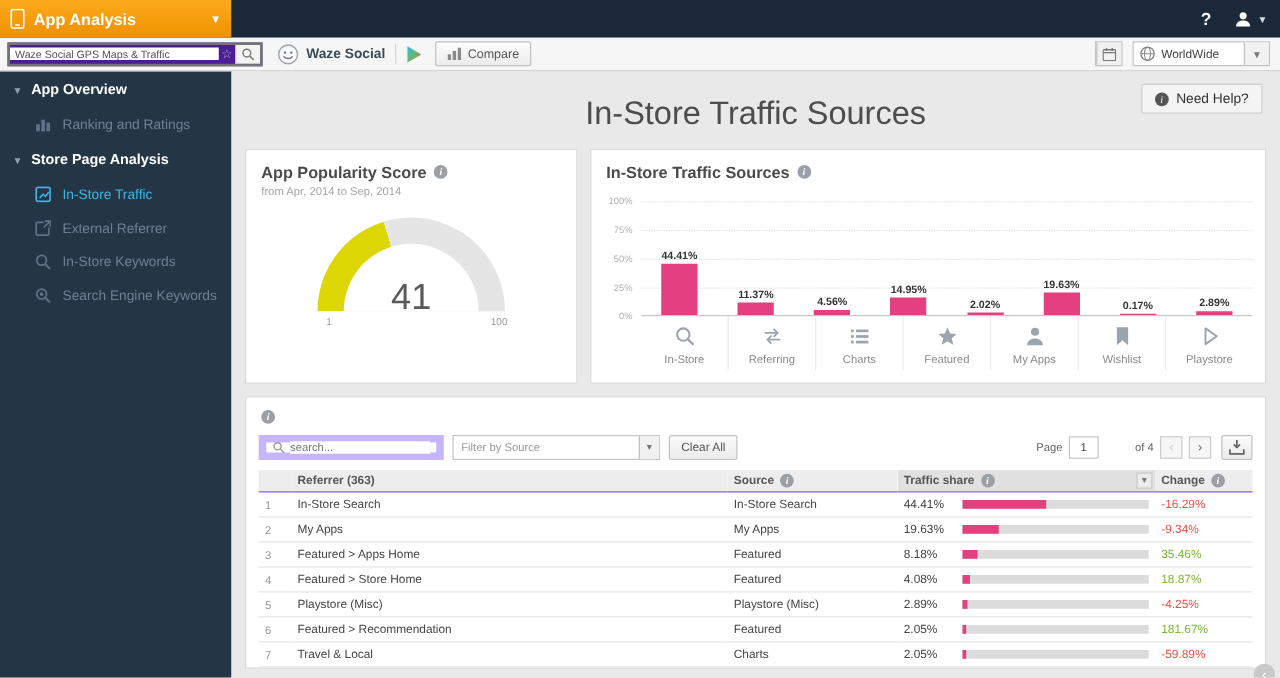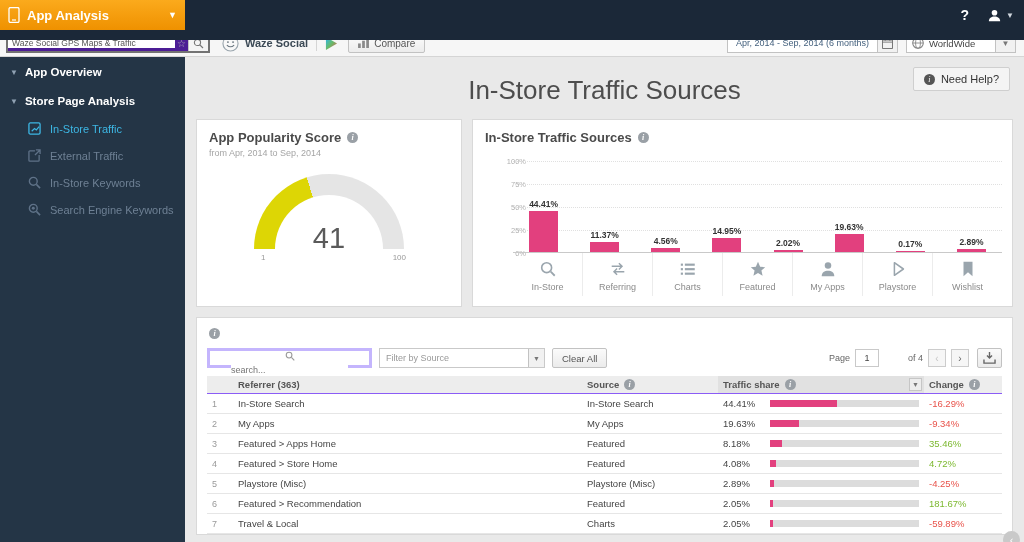"App Analysis" .topbar { height: 40px -> 30px }
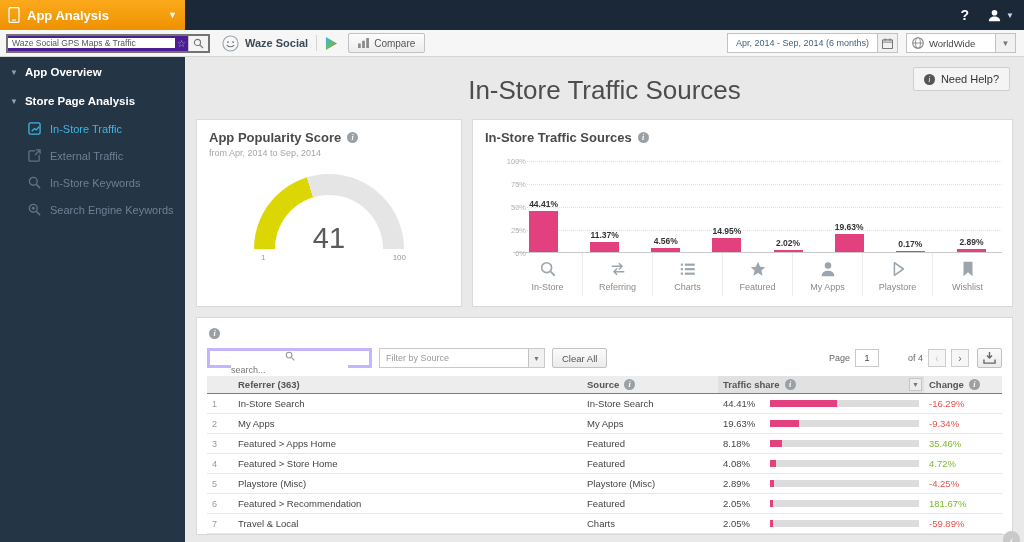"Apr, 2014 - Sep, 2014" span.dtext { html: <span>Apr, 2014 - Sep, 2014 (6 months)</span> -> none }
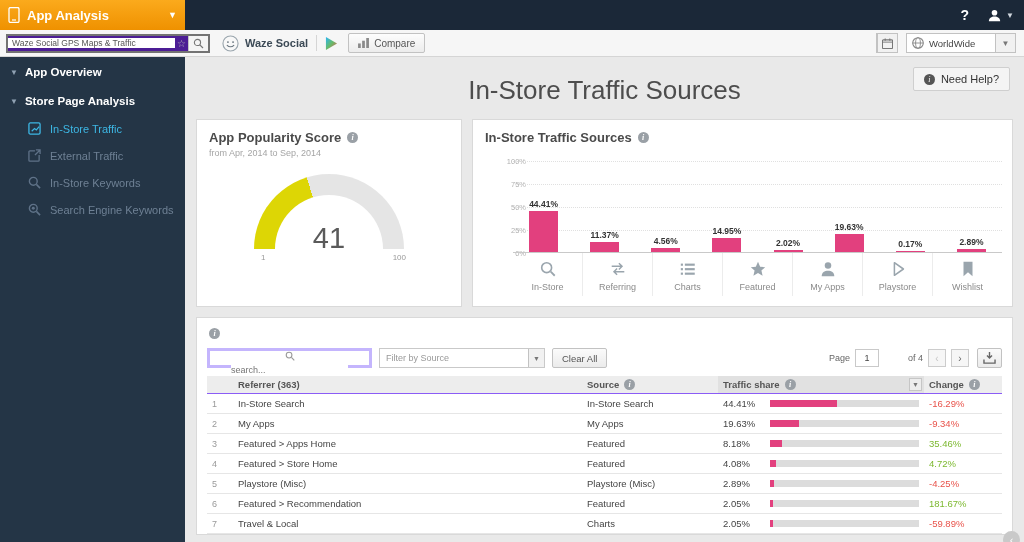"Ranking and Ratings" div.side-item { html: none -> <div> <span> <svg> <rect></rect> <rect></rect> <rect></rect> </svg> </span> <span>Ranking and Ratings</span> </div> }
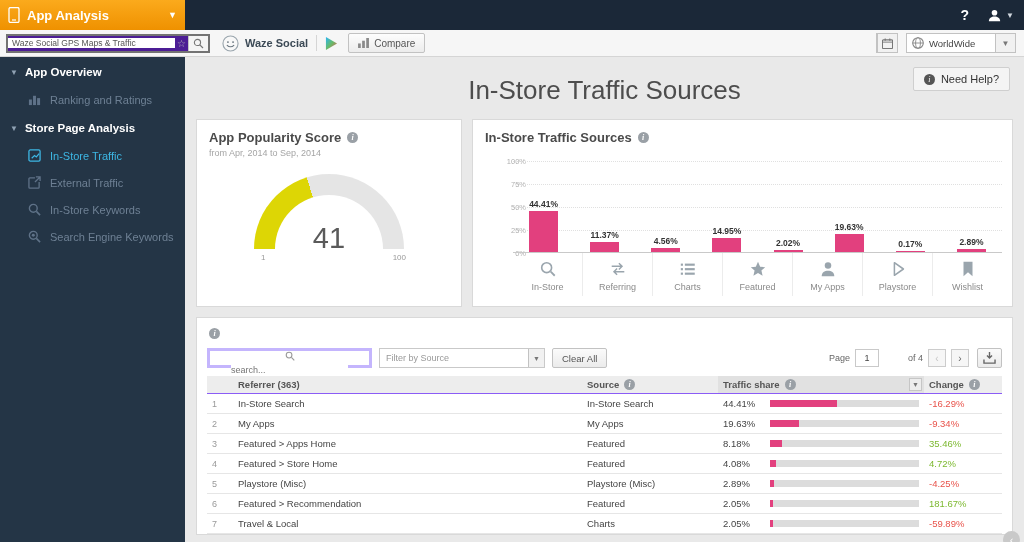"100%" .ylabels { margin-left: 20px -> none }
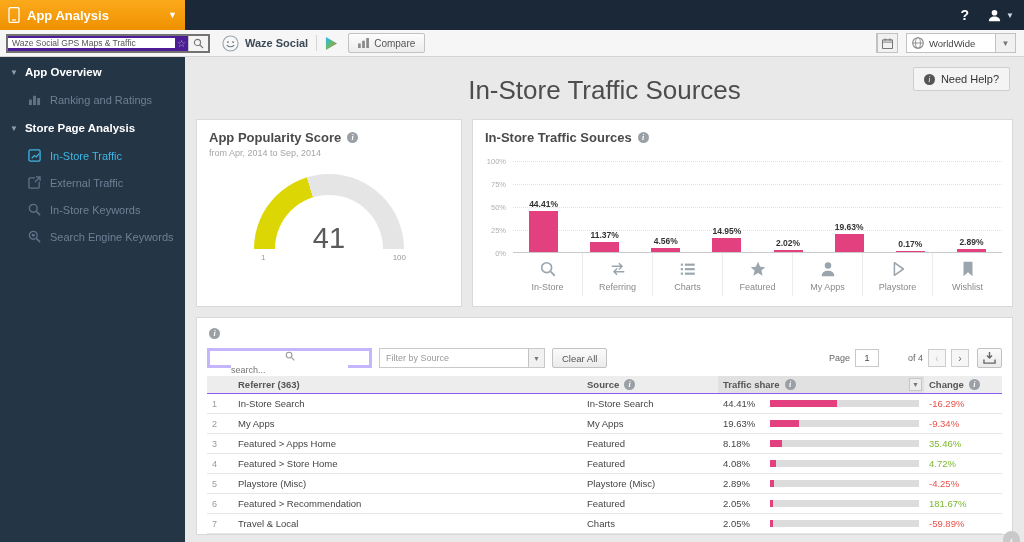"External Traffic" span { text: Traffic -> Referrer }
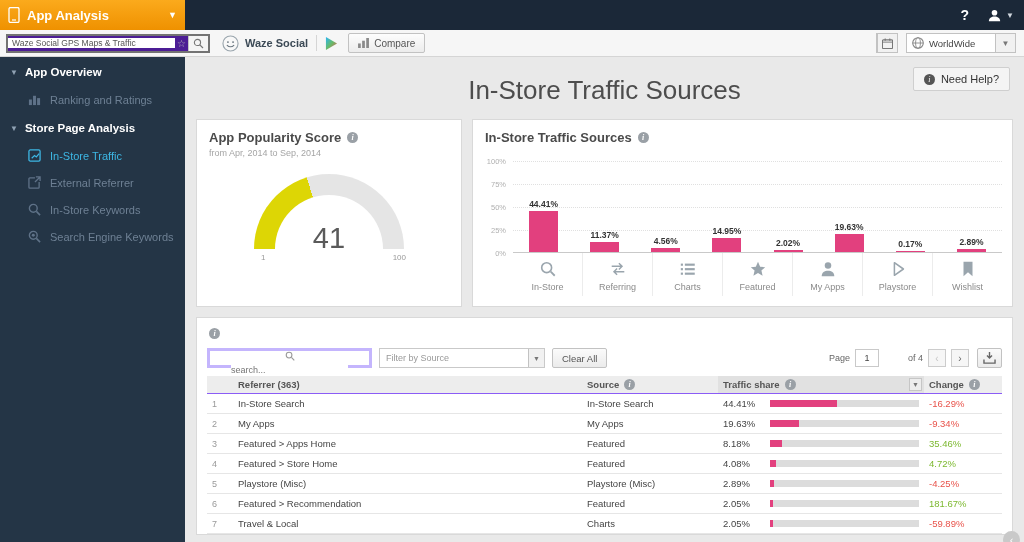"Playstore" div.cat { order: before "Wishlist" -> after "Wishlist" }
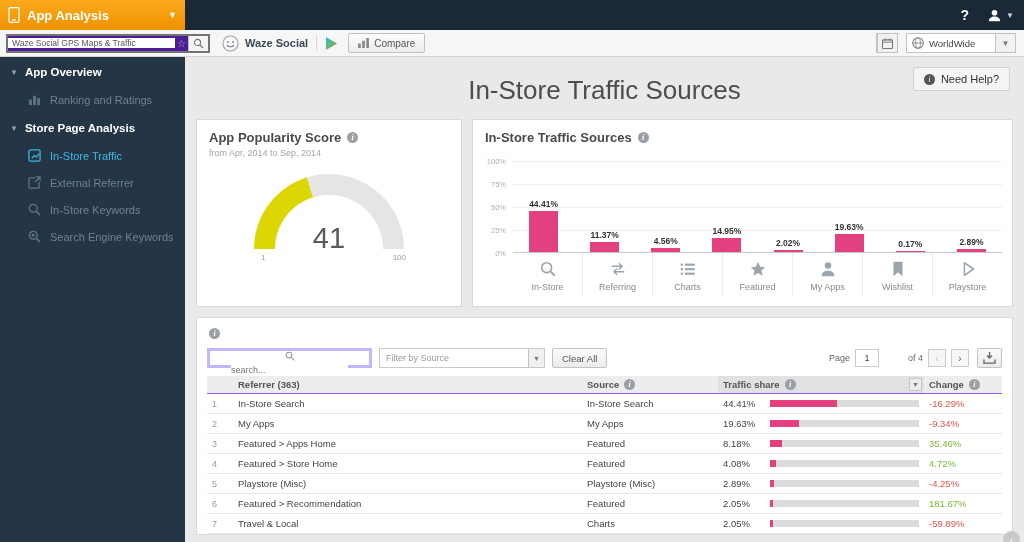"search..." .dsearch { border: 3px solid #c4b5fd -> 6px solid #c4b5fd; flex-direction: column -> none; width: 165px -> 148px }
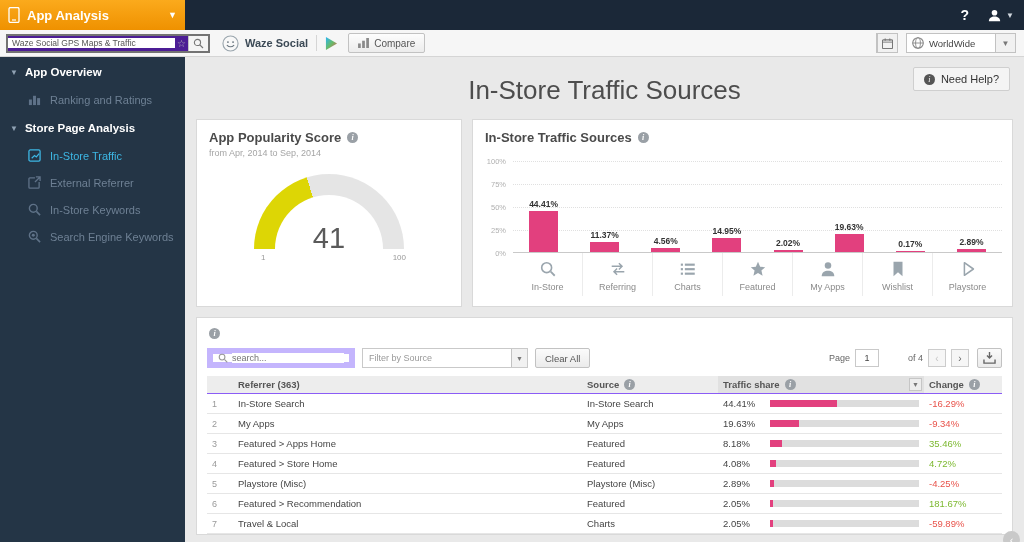"4.72%" td.chg { text: 4.72% -> 18.87% }
